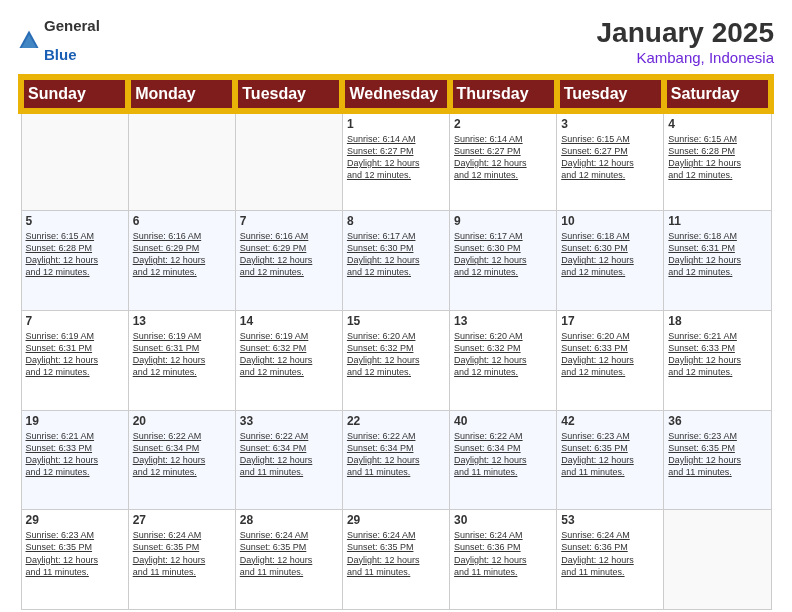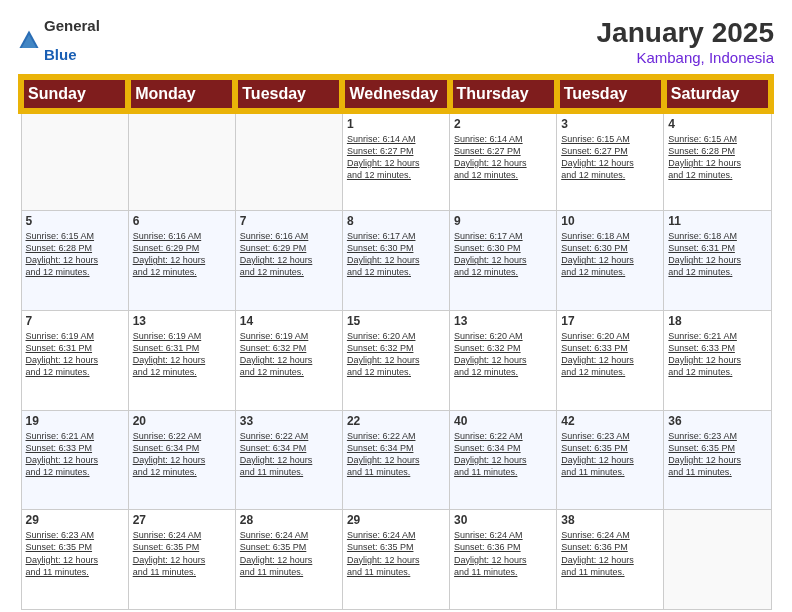"38" span.day-num { text: 38 -> 53 }
